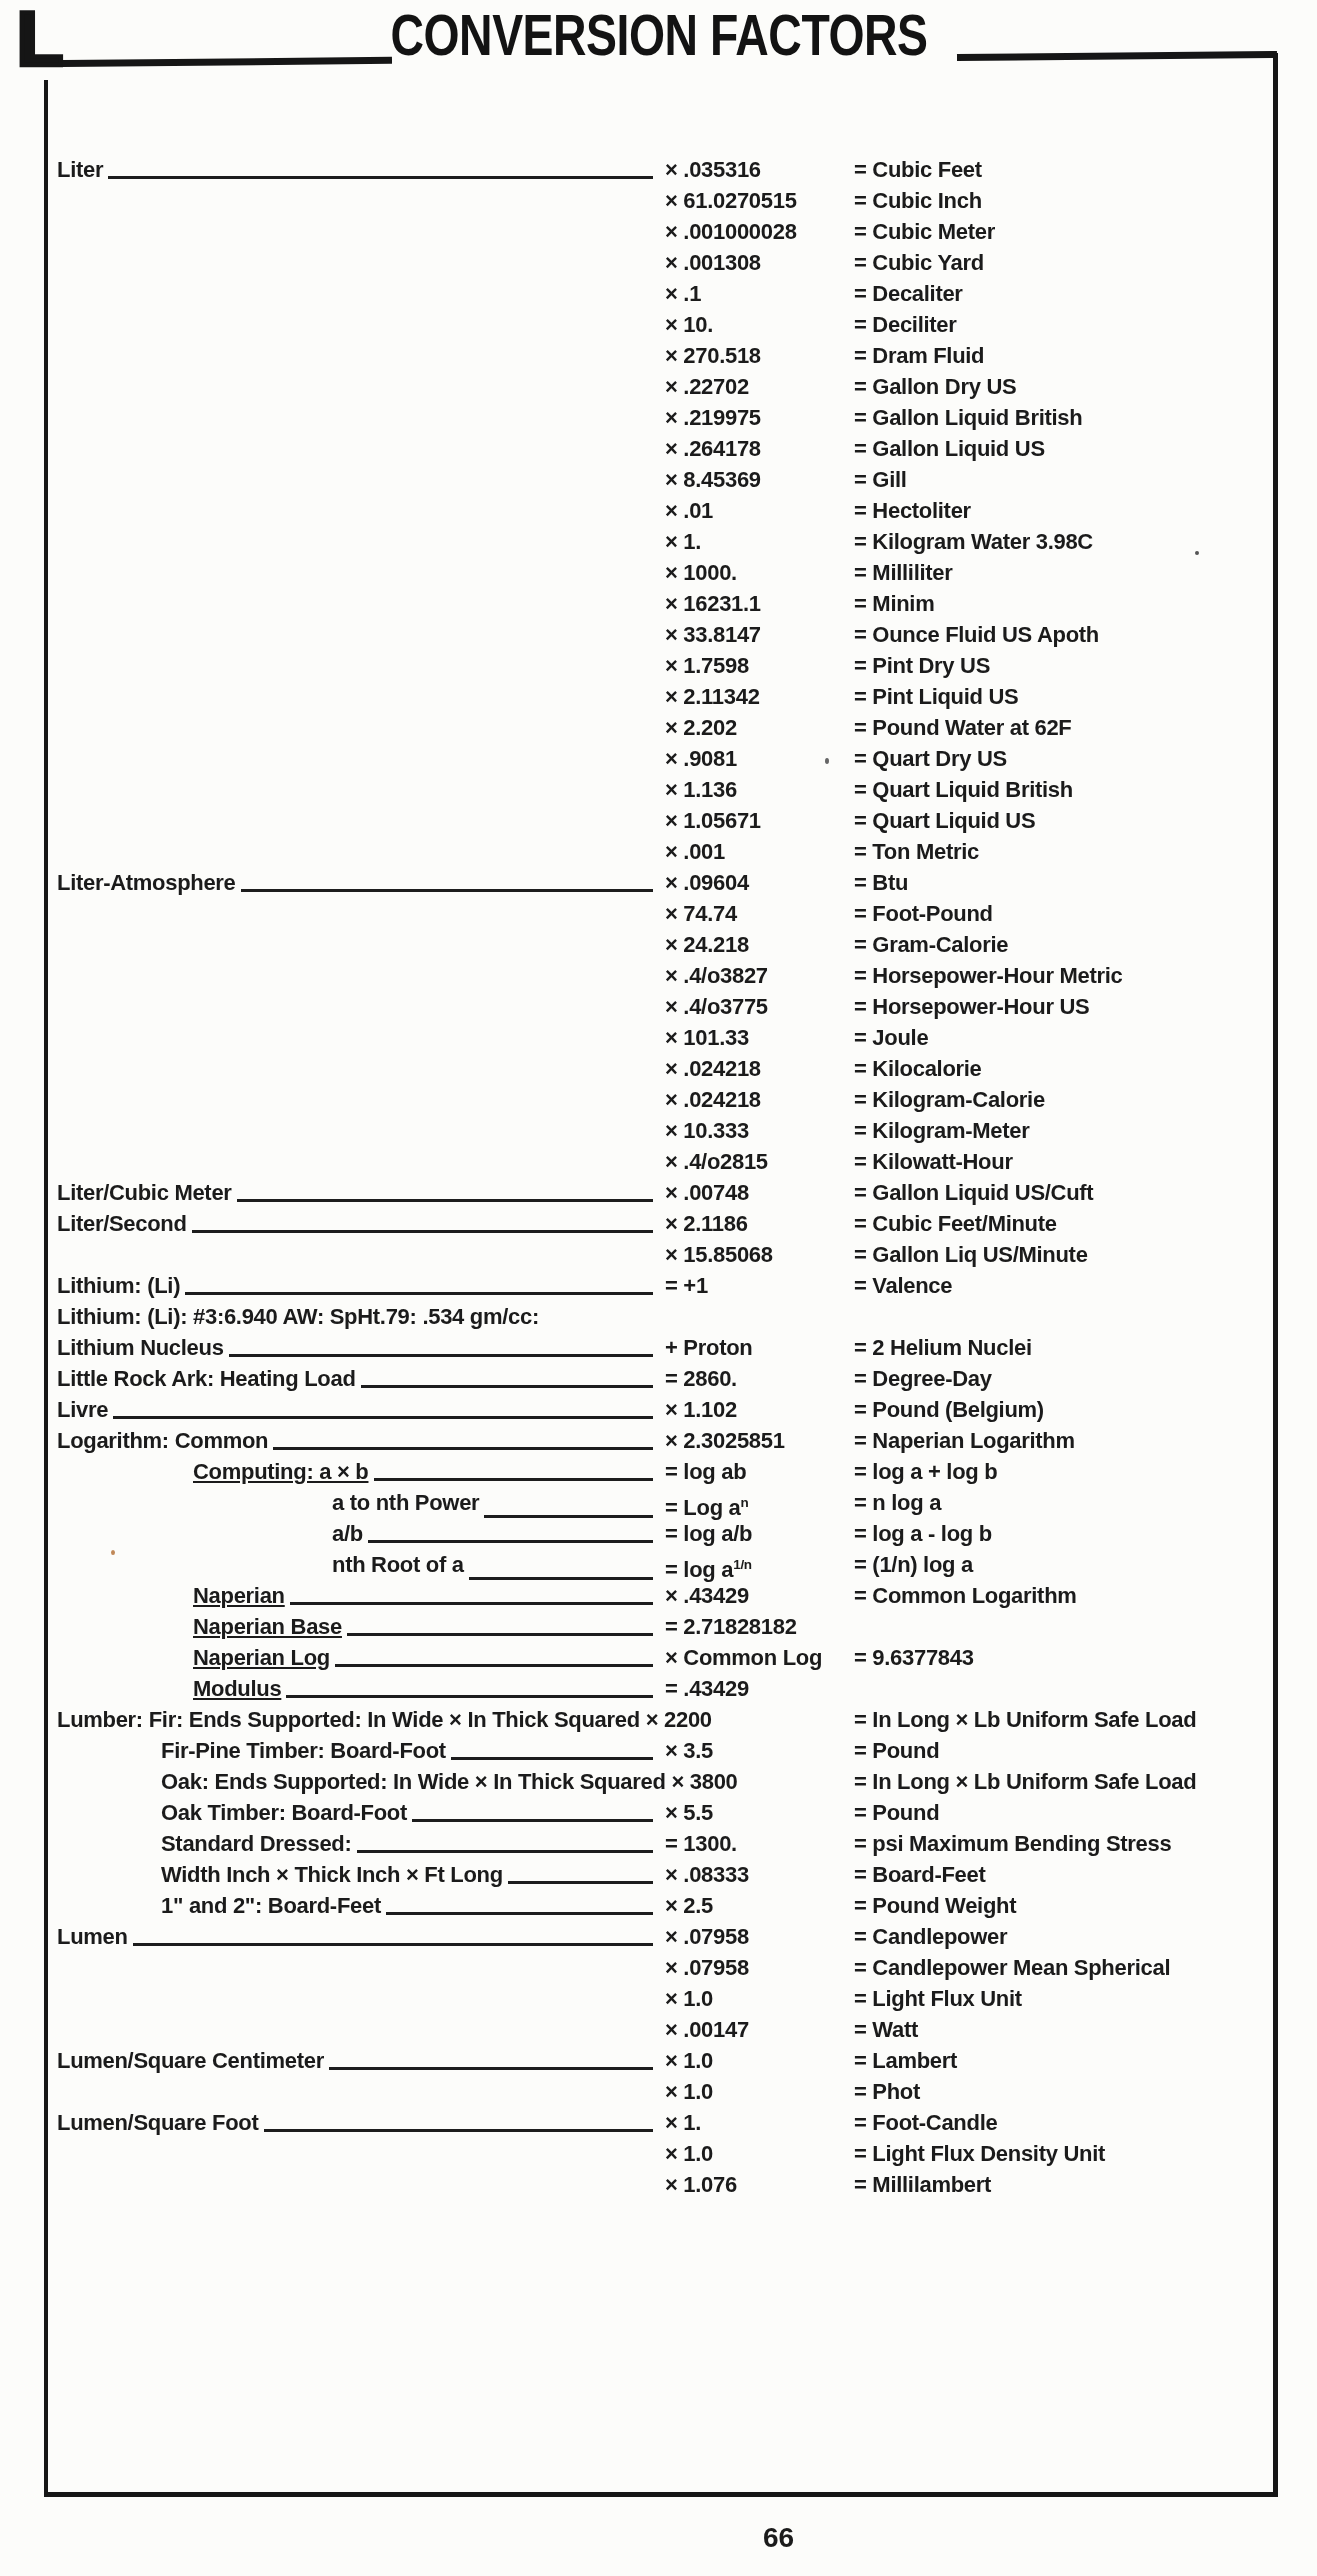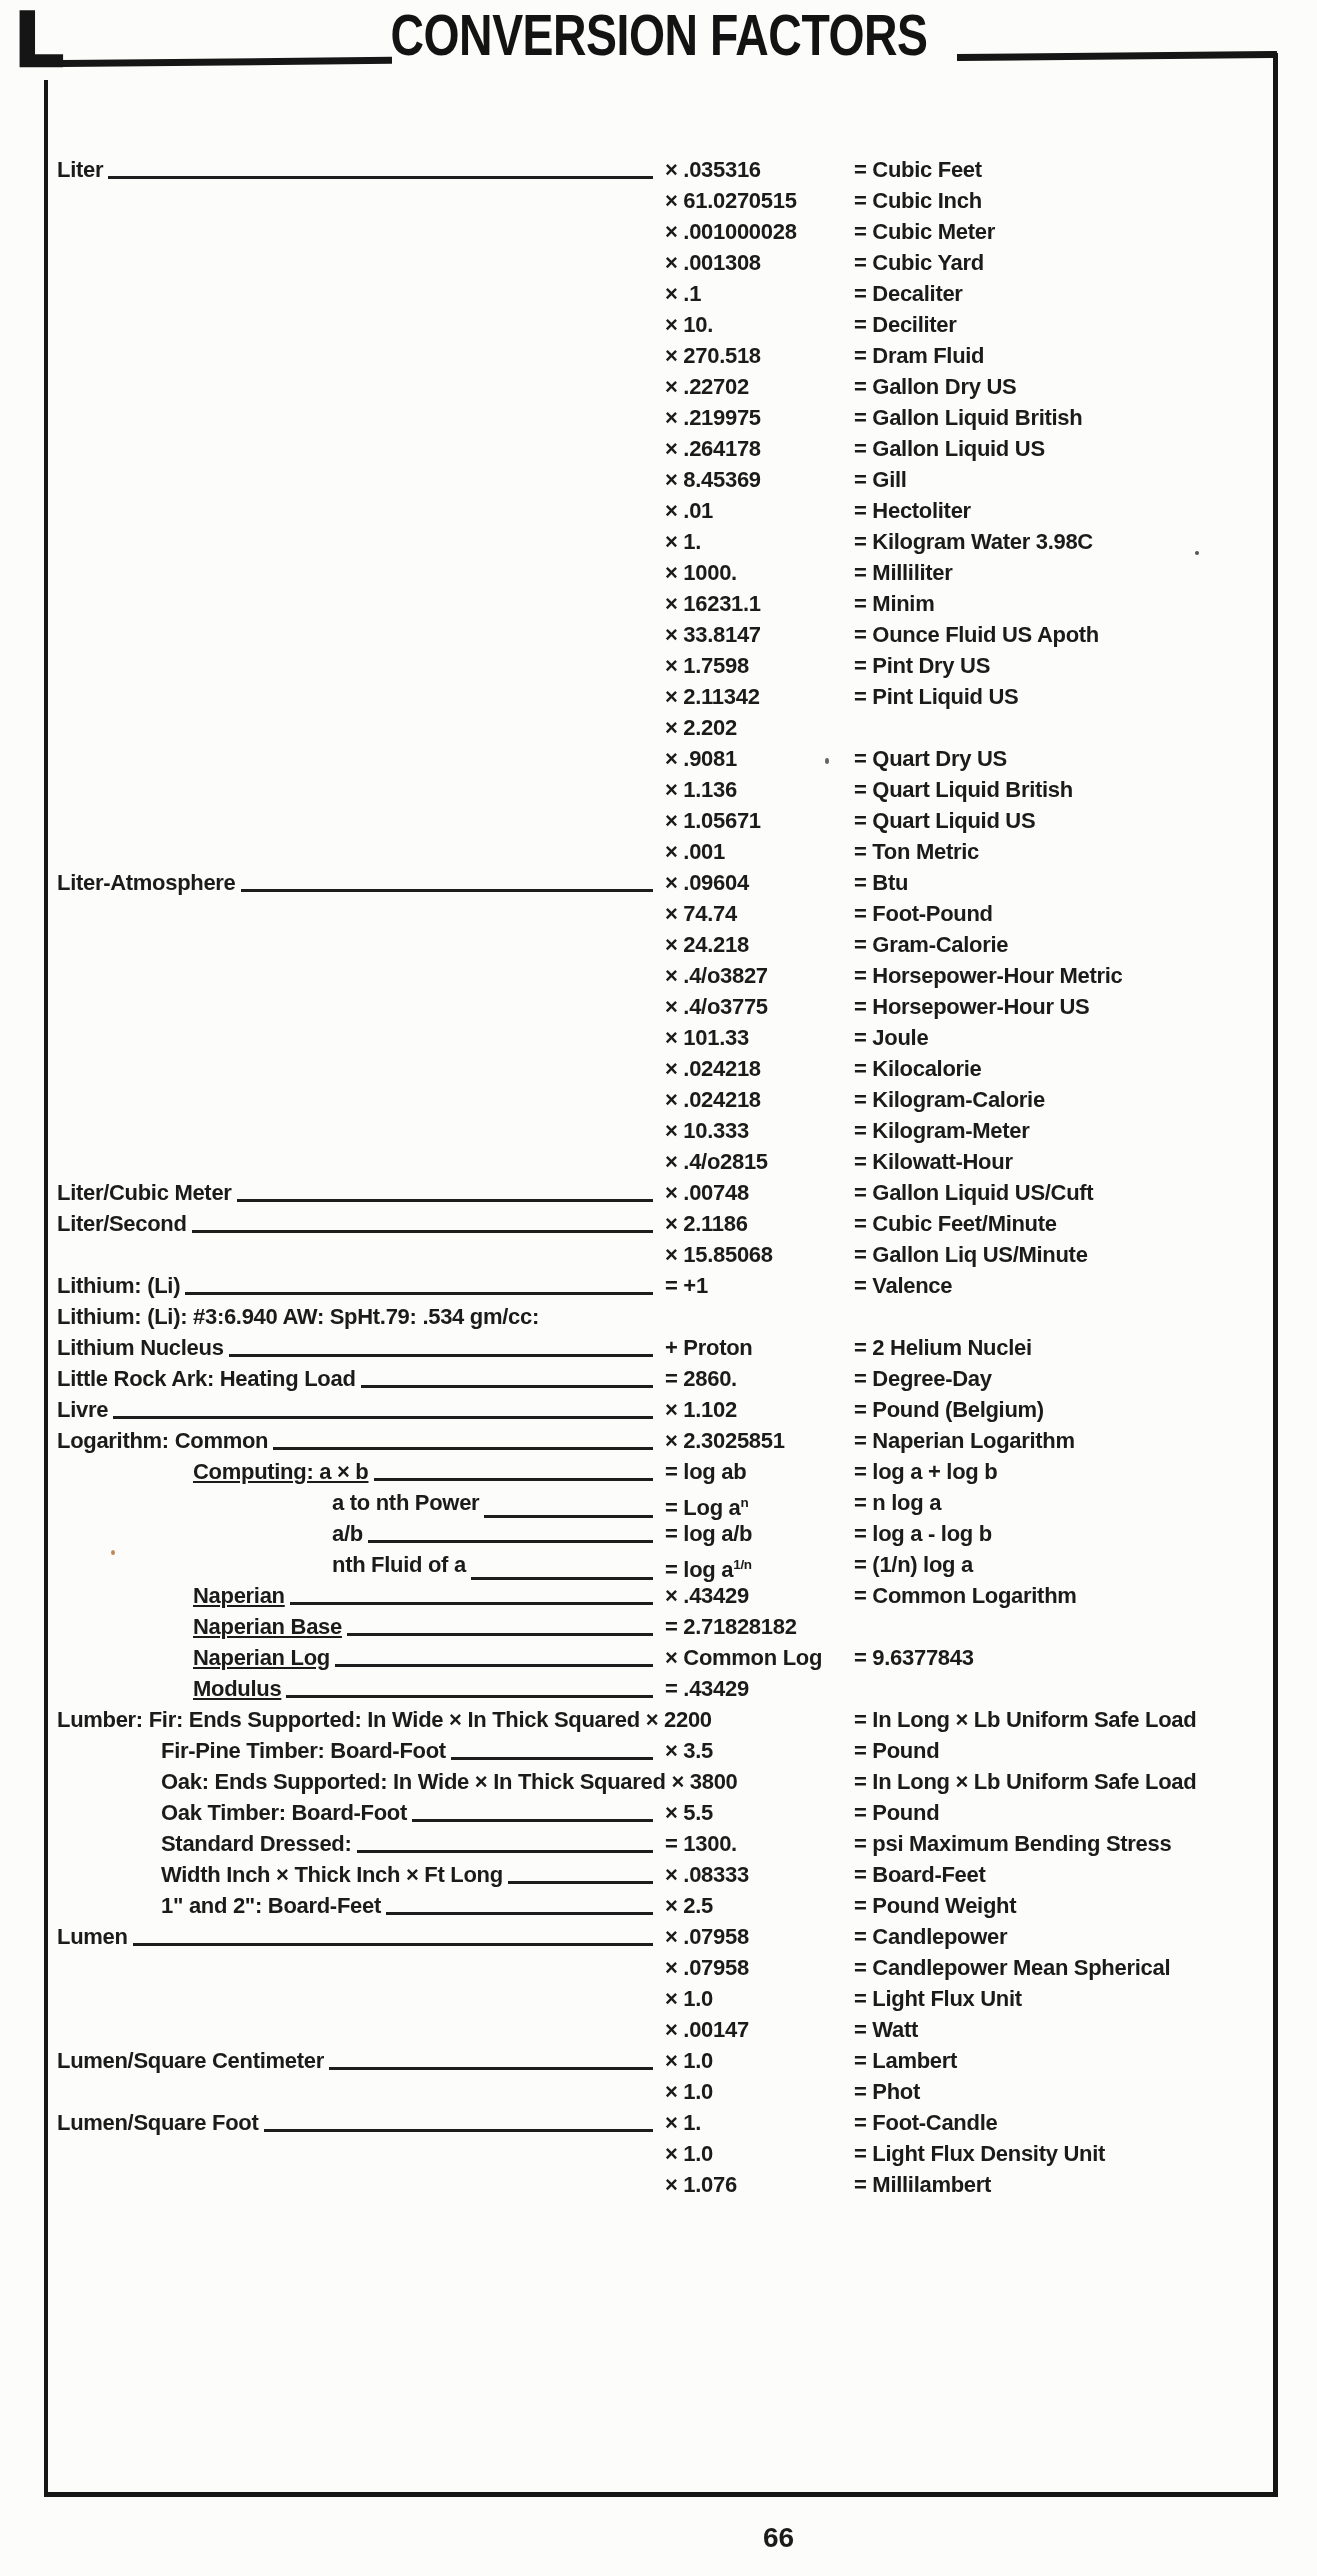"= Pound Water at 62F" span.cell { html: none -> <span>= Pound Water at 62F</span> }
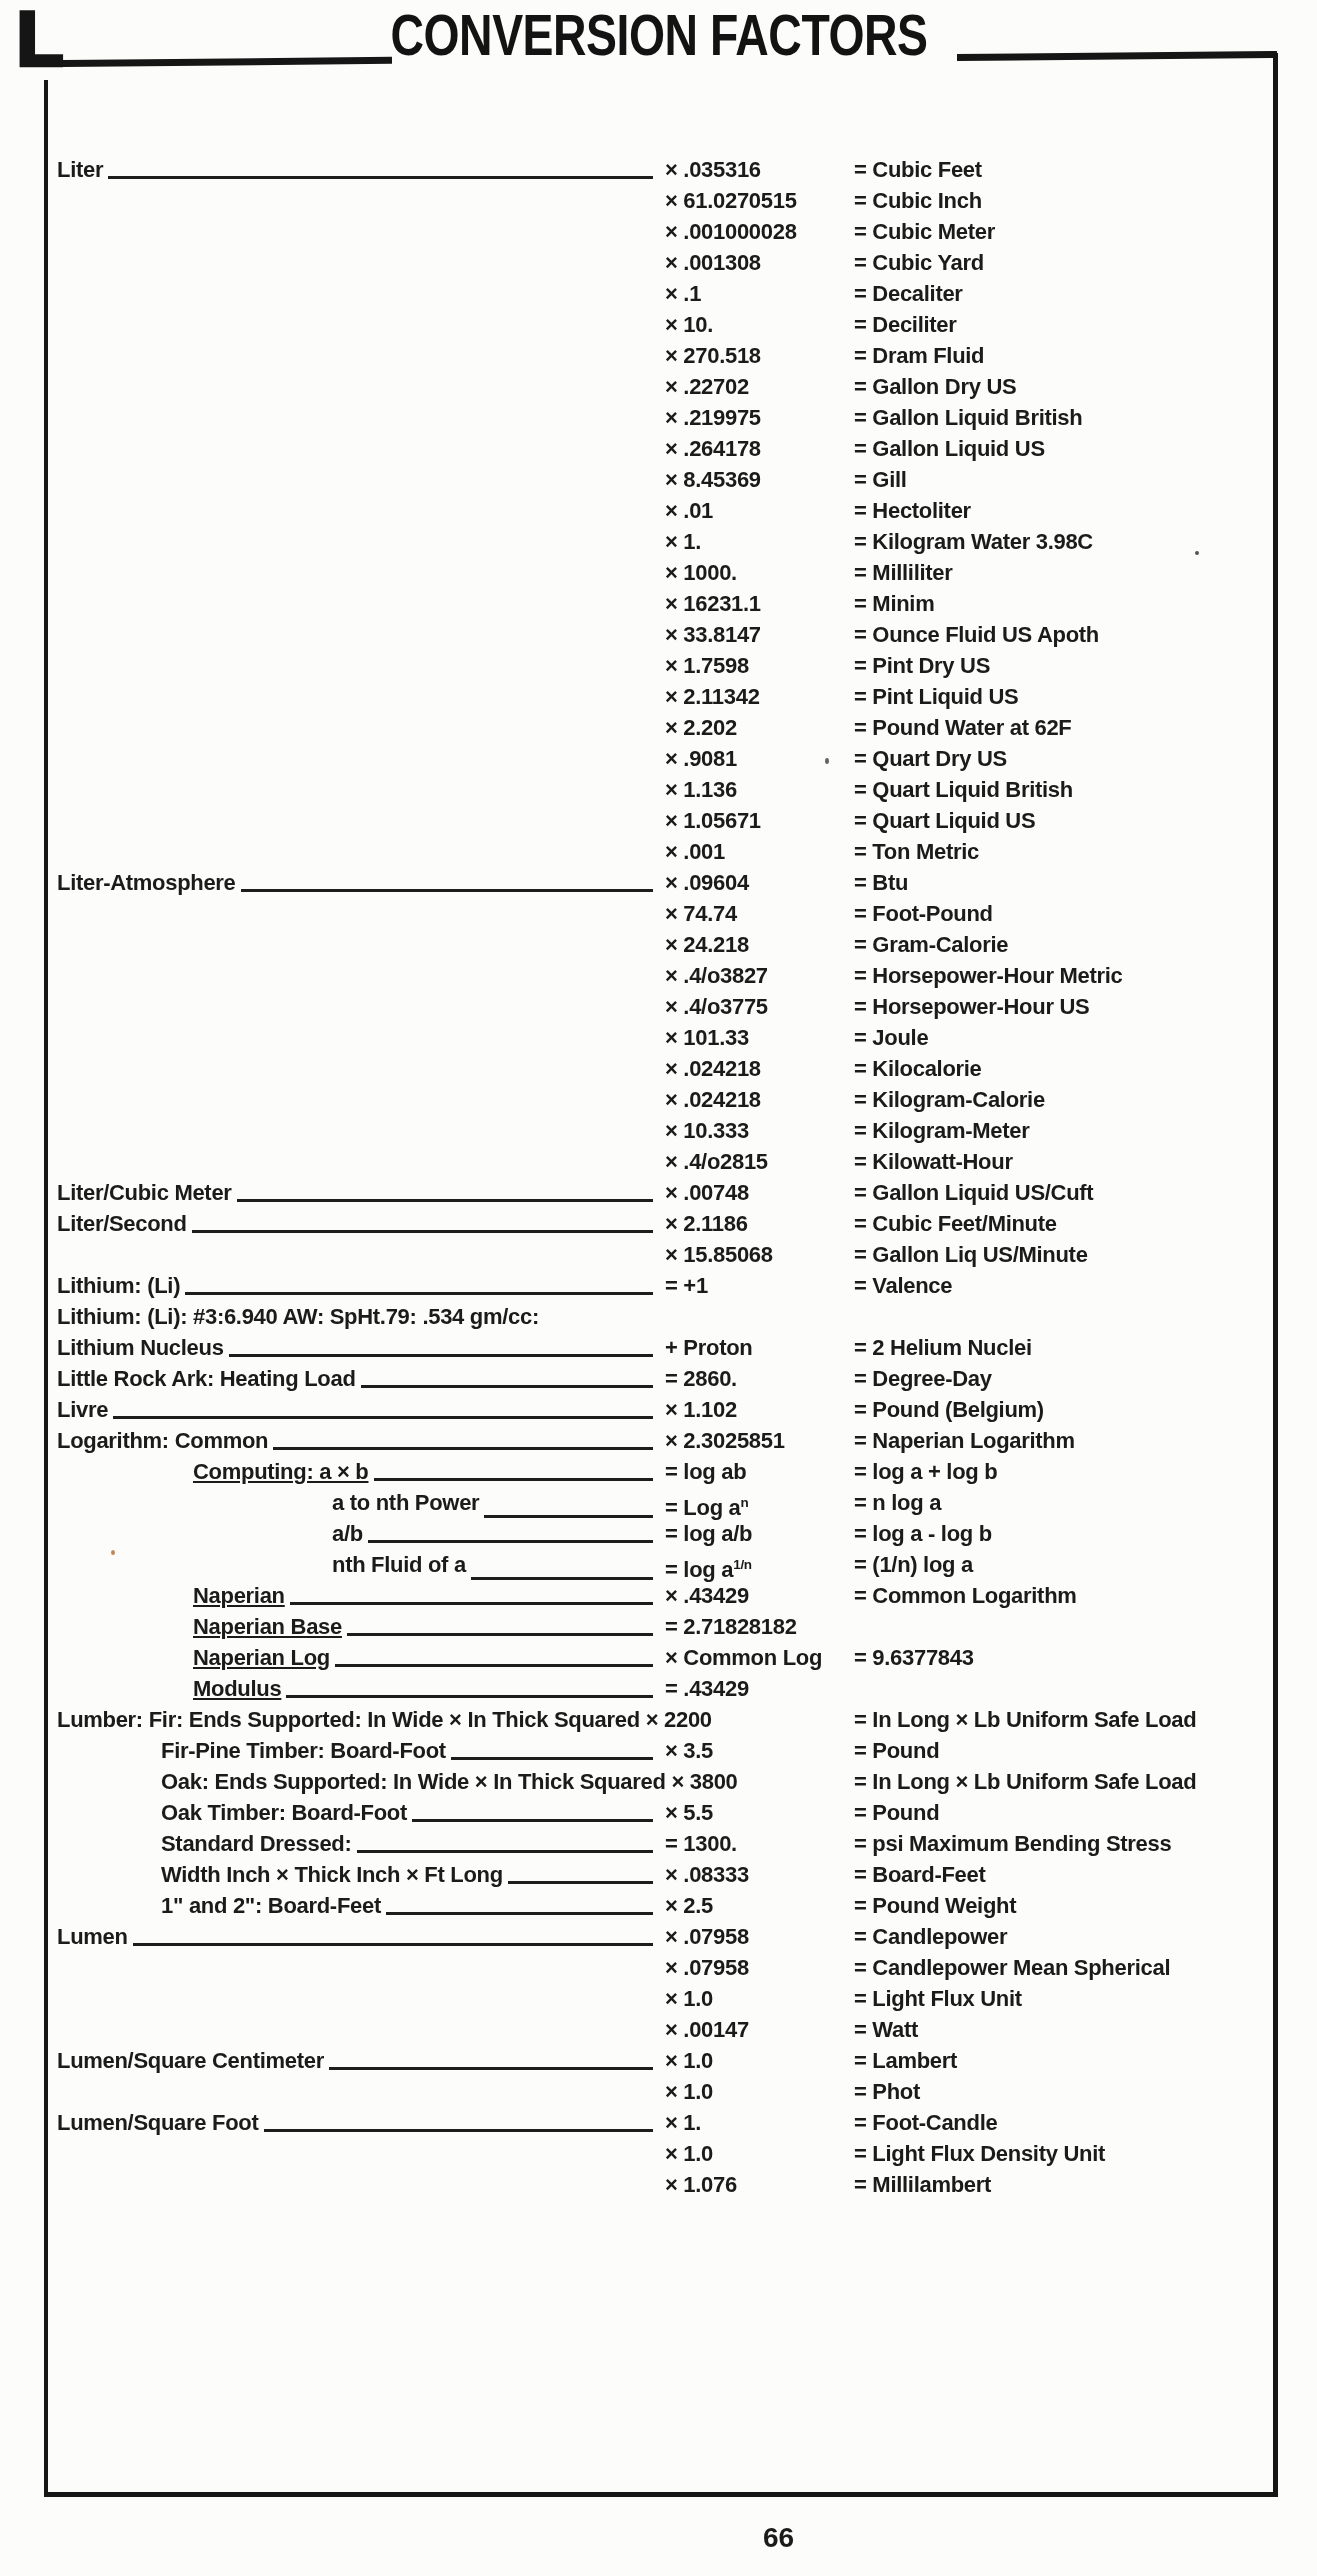"nth Fluid of a" span.label-text { text: Fluid -> Root }
